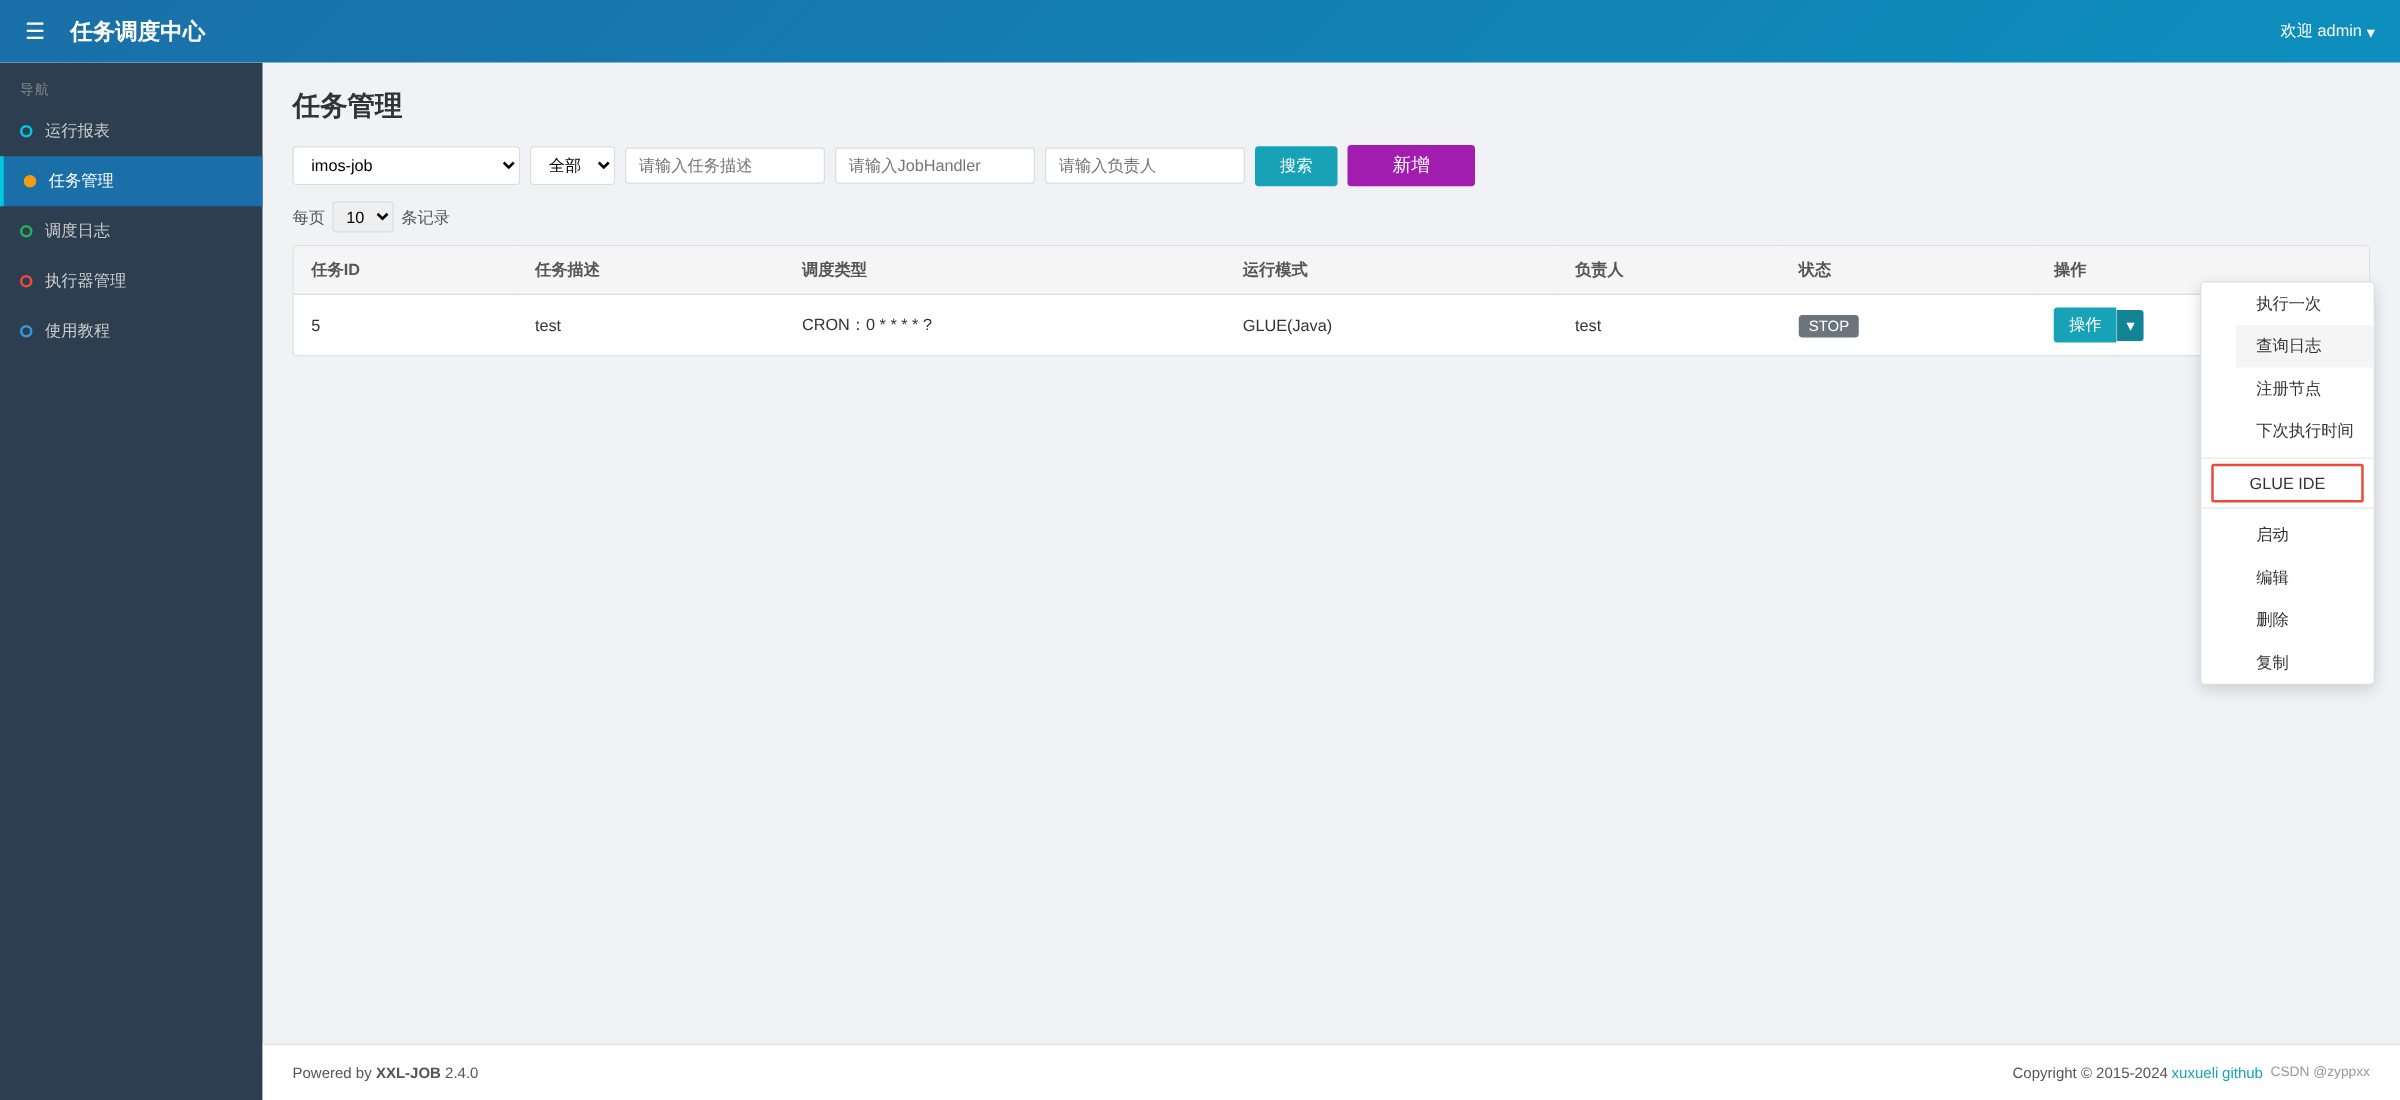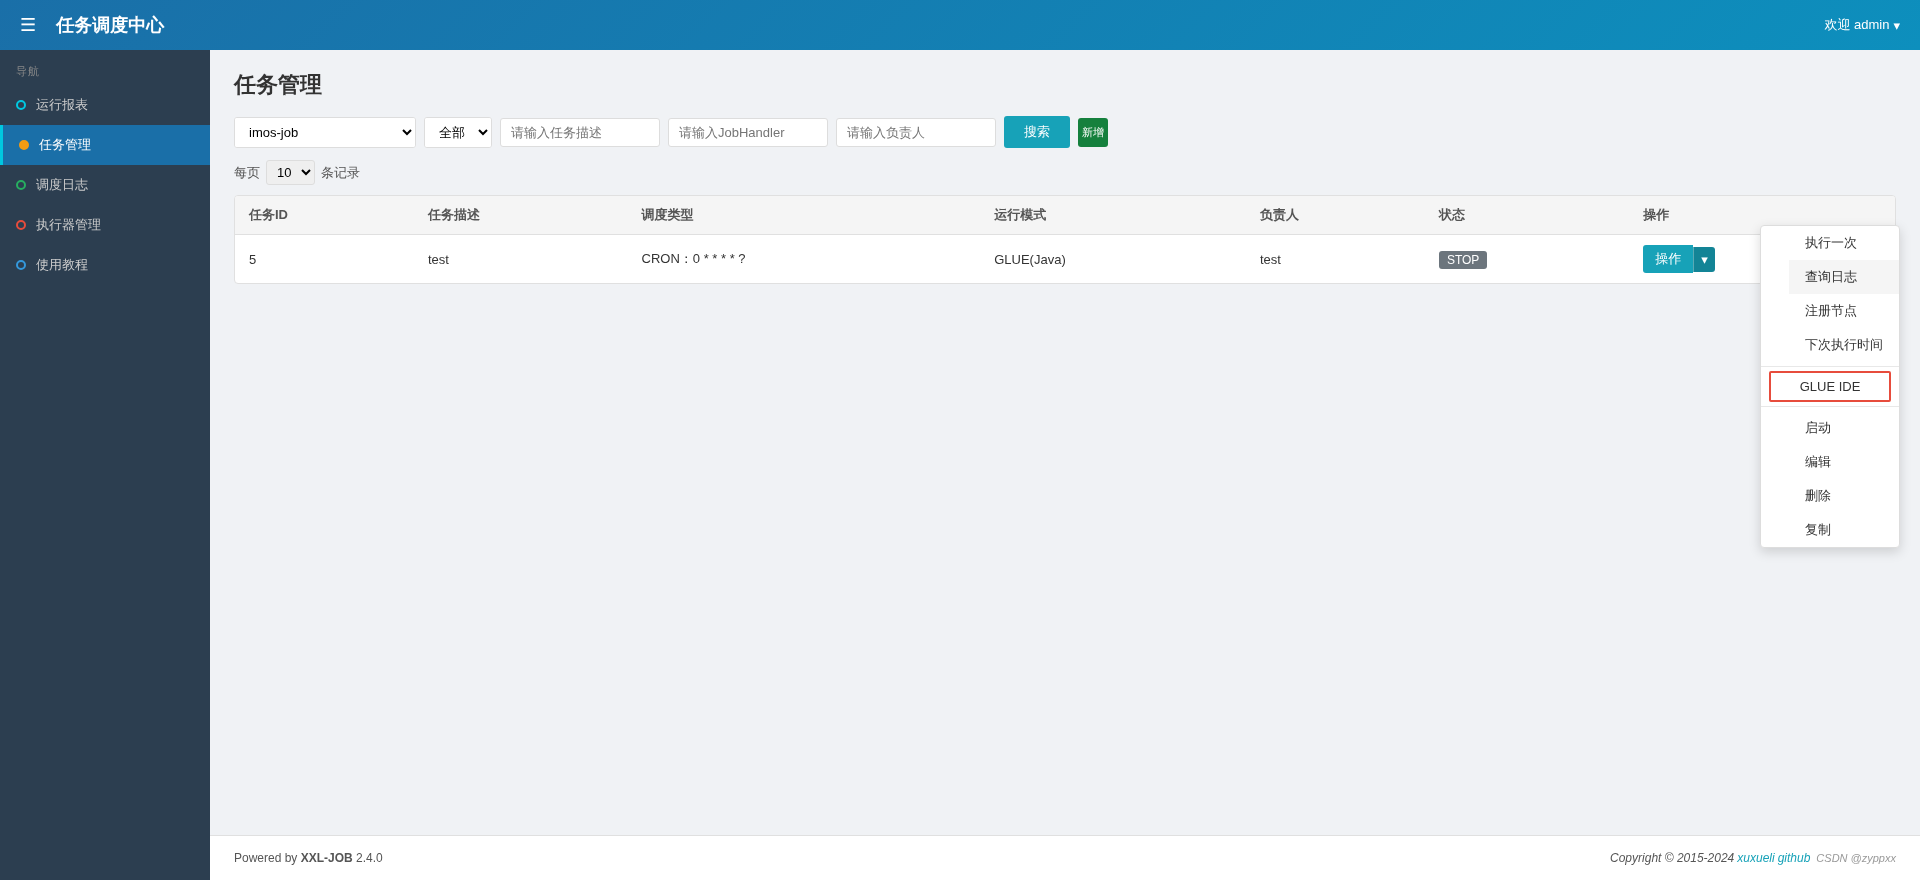"新增" .btn-add { background: #15803d -> #a21caf; font-size: 11px -> 15px; padding: 7px 4px -> 7px 36px }
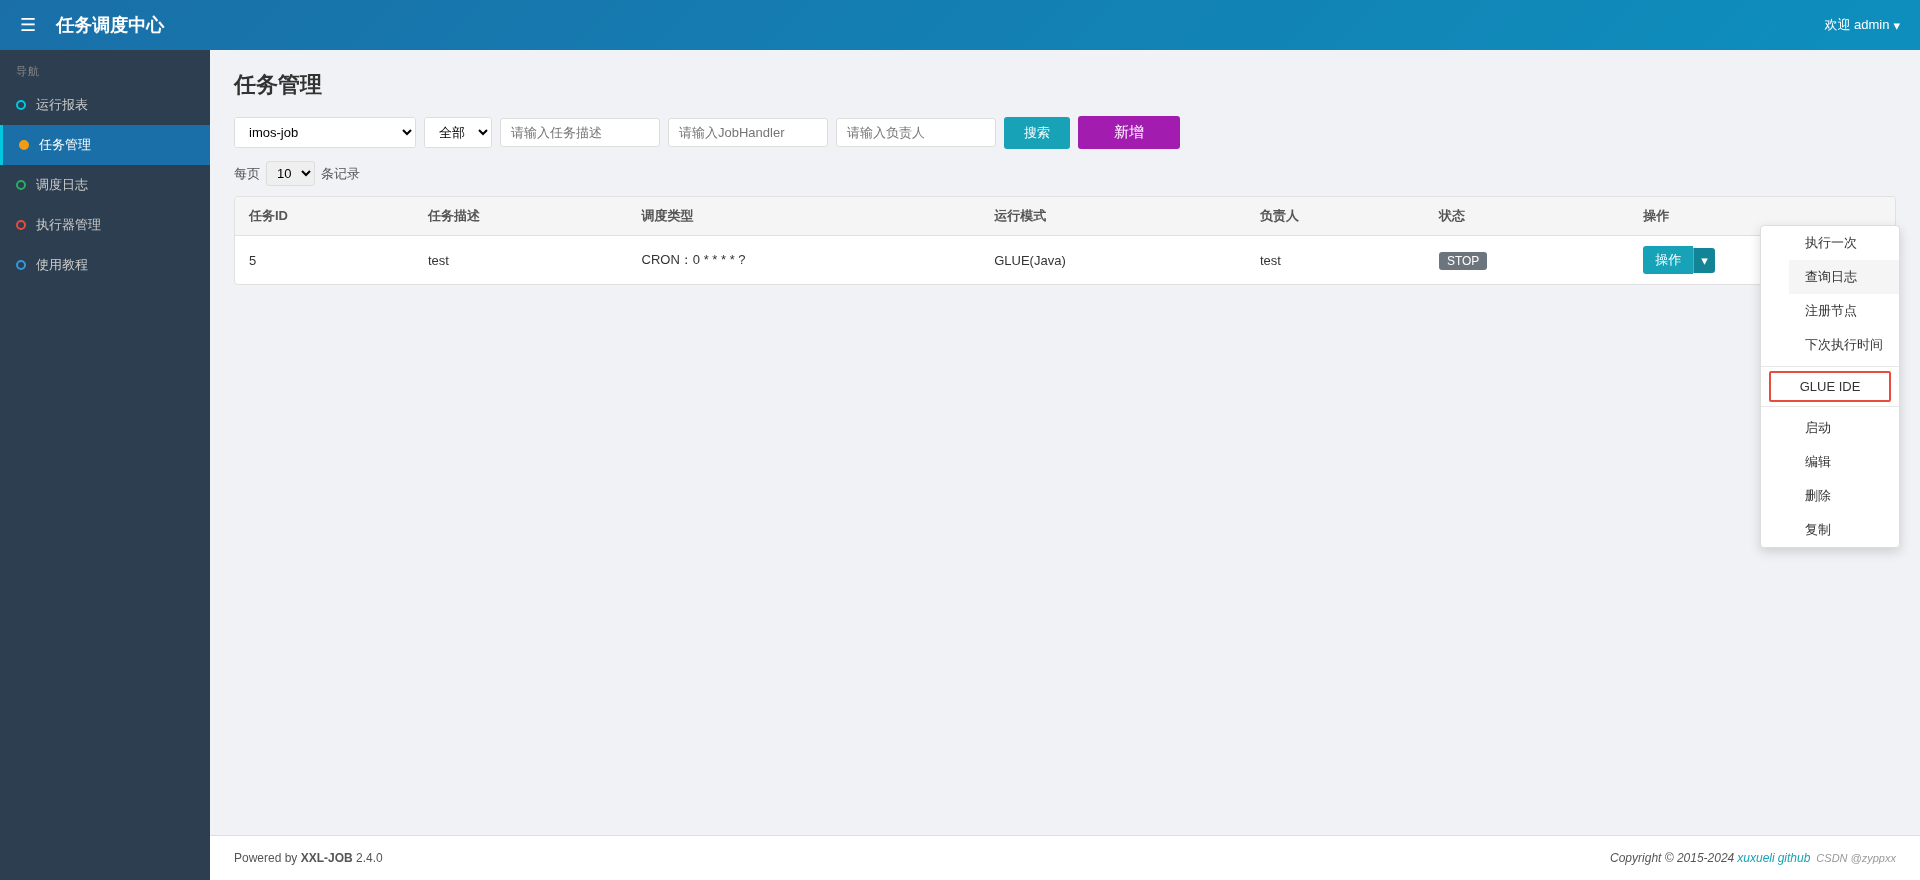"Copyright © 2015-2024" .footer-right { font-style: italic -> none }
